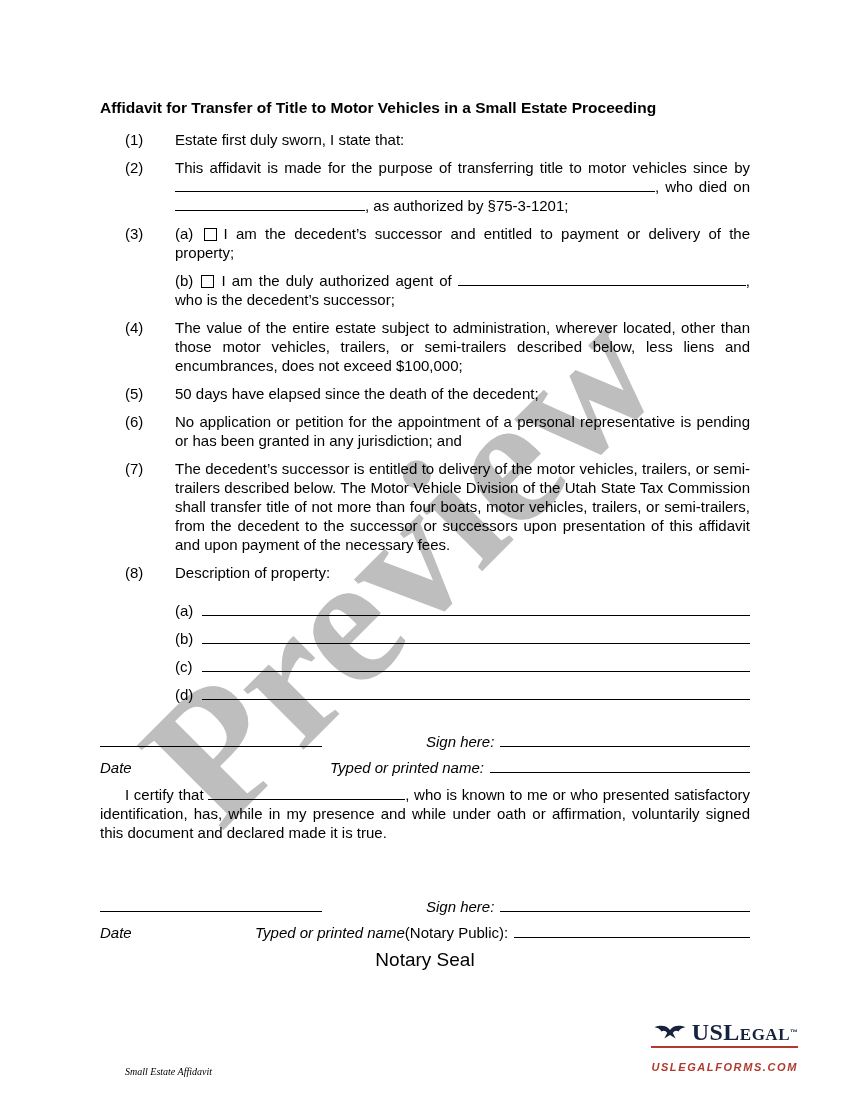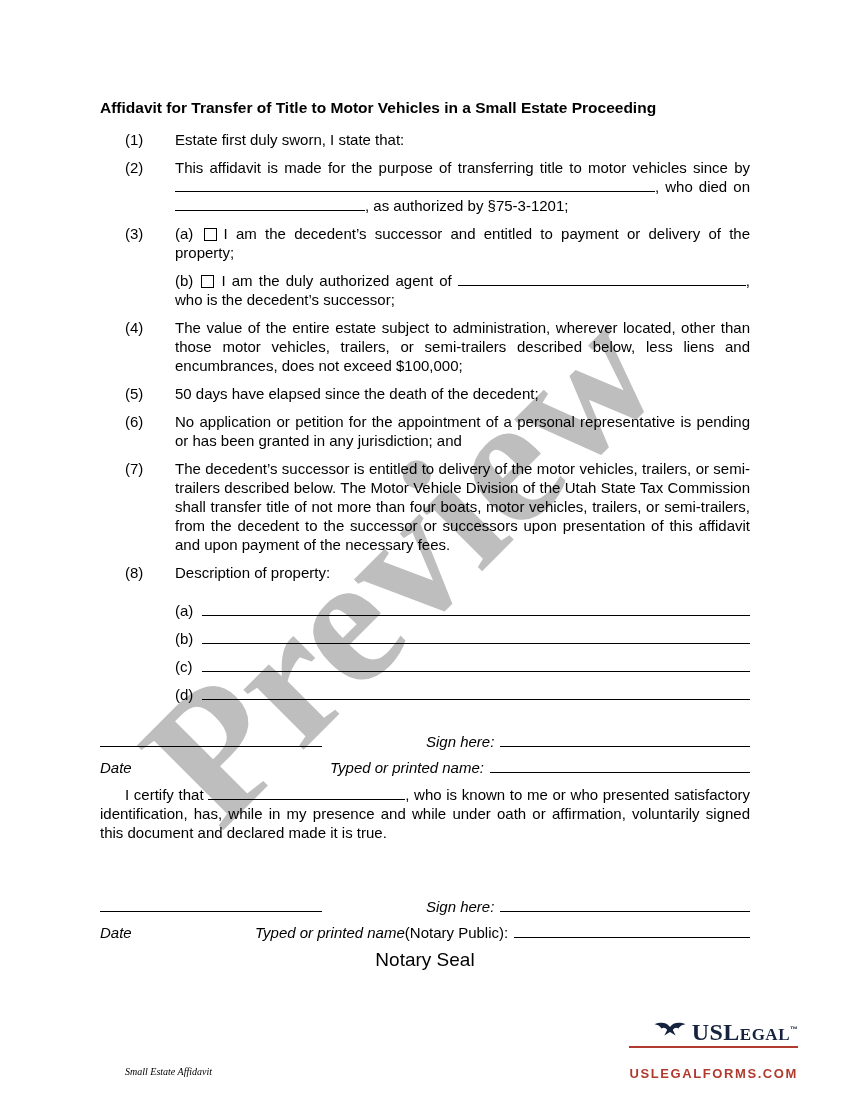"USLegal" .logo-top { align-items: flex-start -> center }
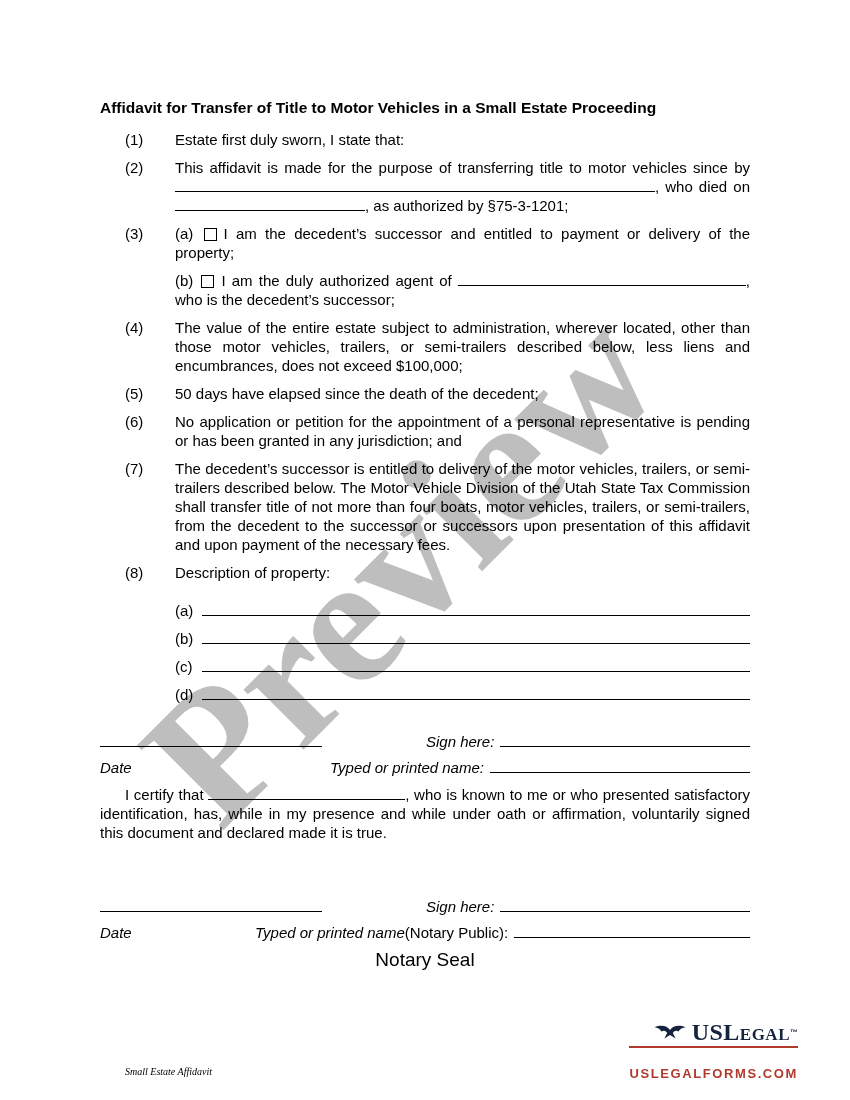"USLEGALFORMS.COM" .brand-sub { font-size: 13px -> 11px; font-style: none -> italic; margin-top: 16px -> 10px }
